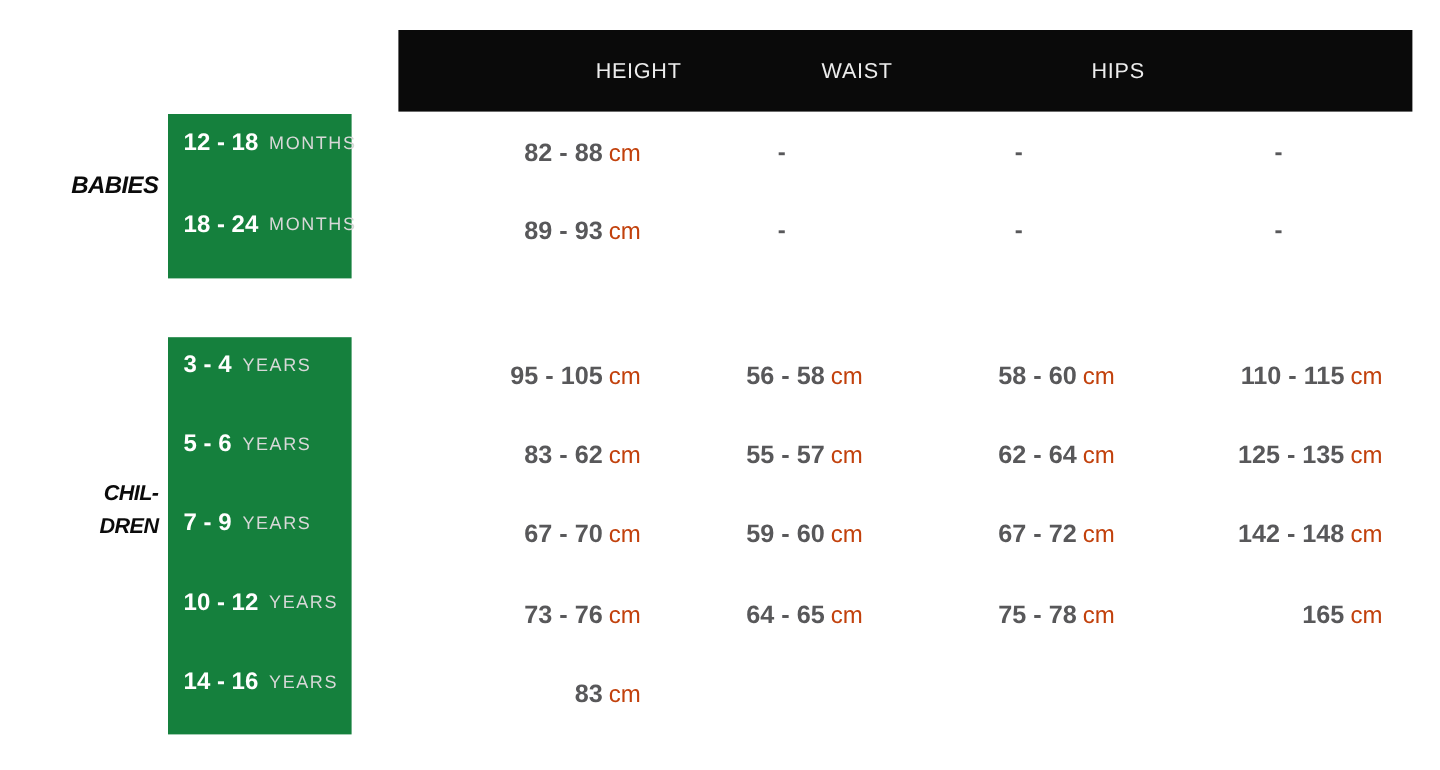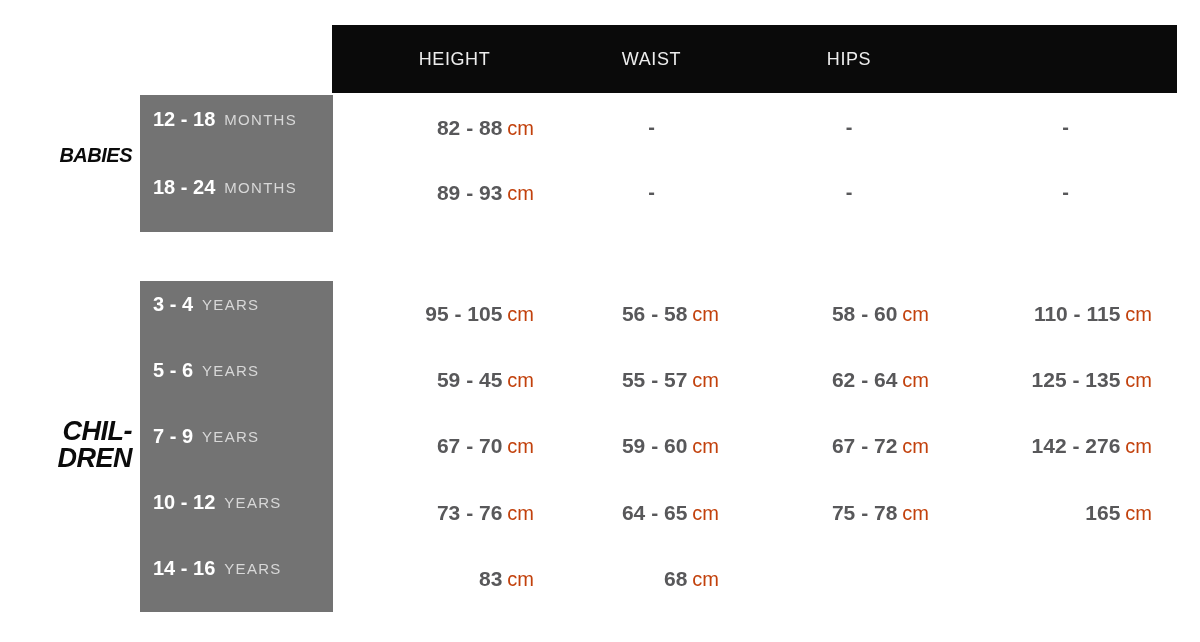"HEIGHT" .hcell { text-align: center -> right }
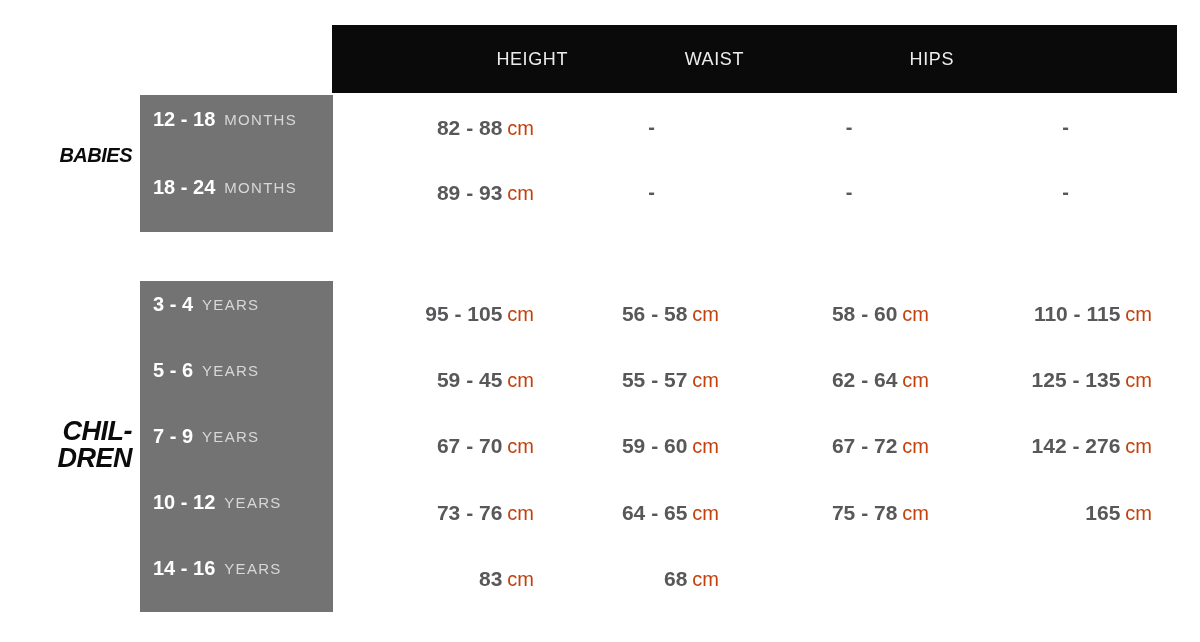"12 - 18" .age-box { background: #737373 -> #15803d; width: 193px -> 153px }
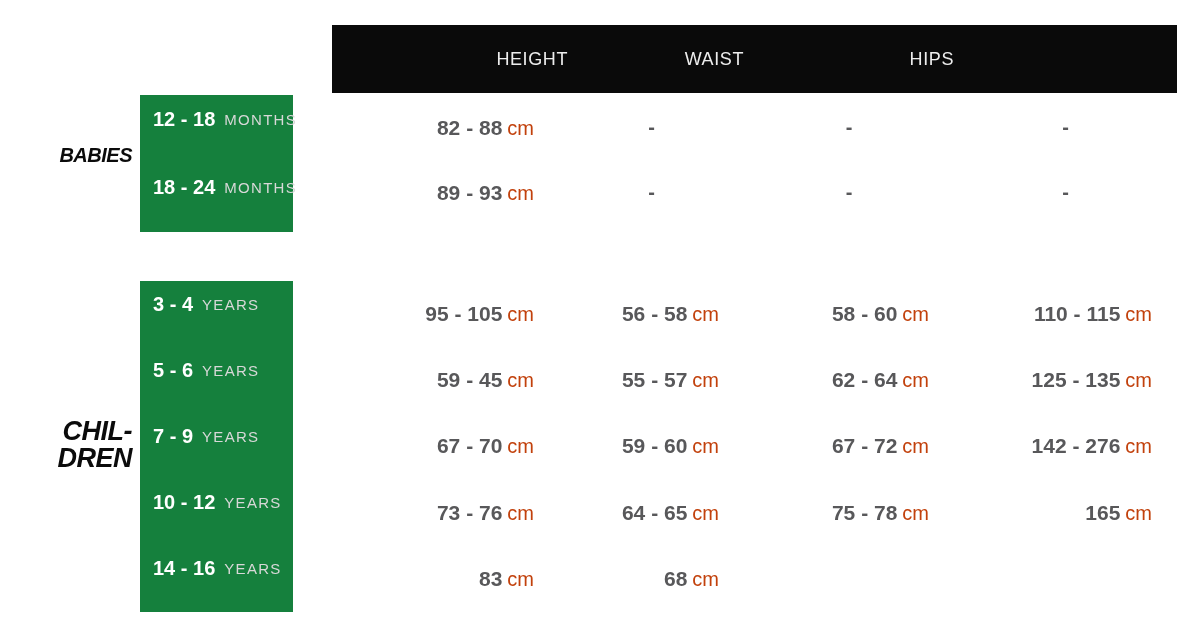"59 - 45" span.val { text: 59 - 45 -> 83 - 62 }
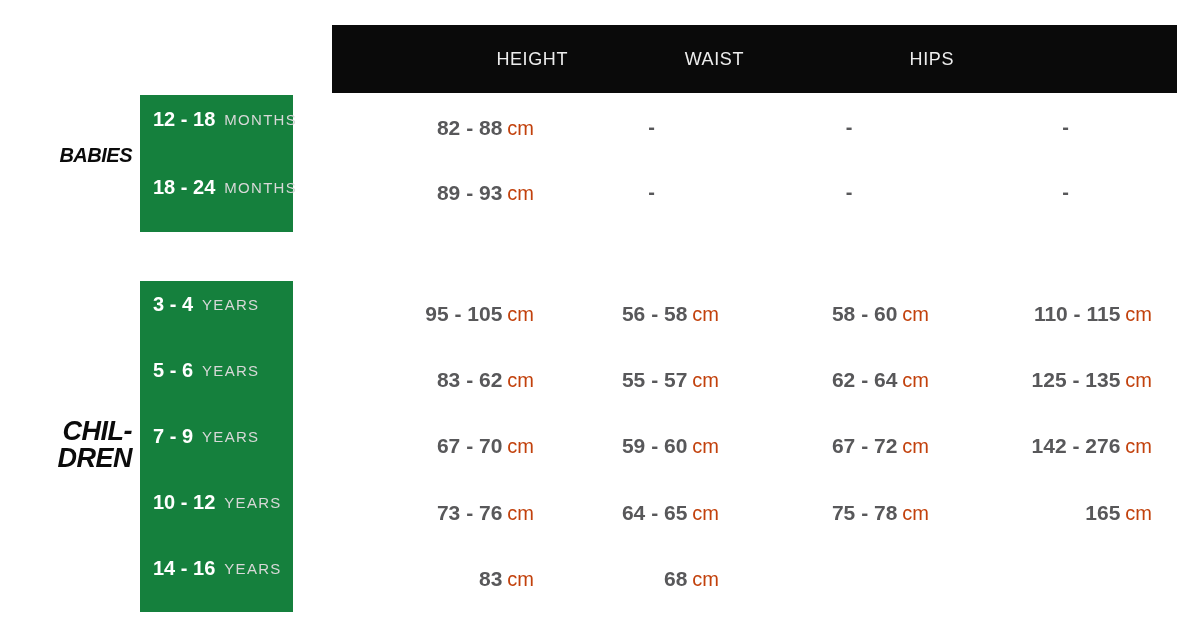"CHIL-" .children-label { font-size: 27px -> 18px; top: 418px -> 398px }
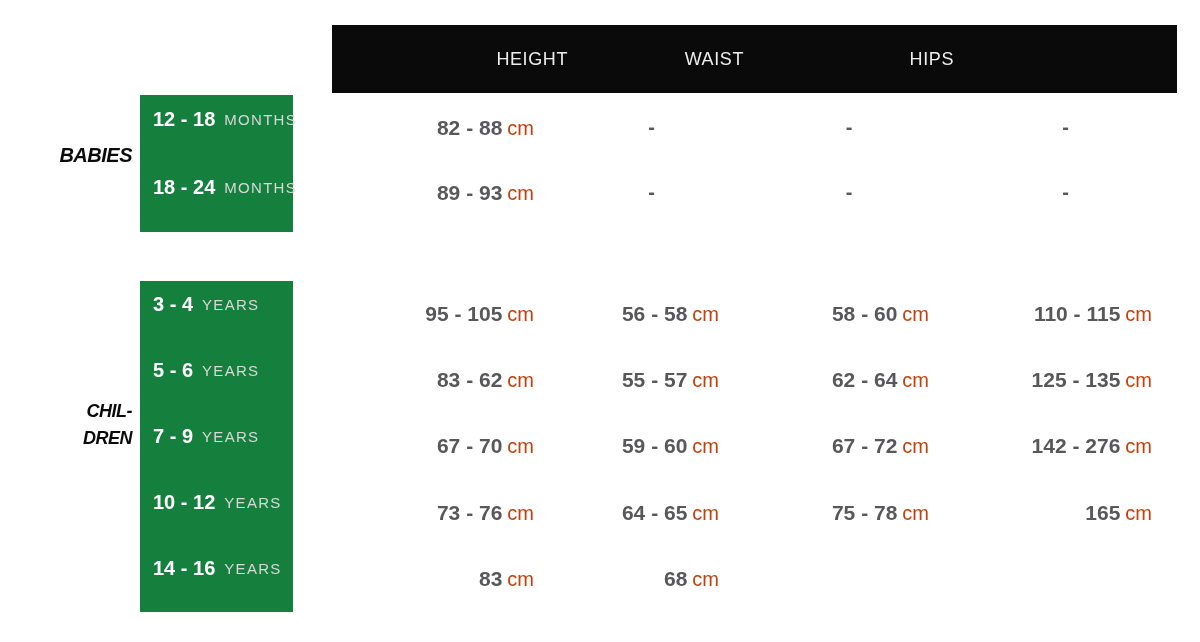"142 - 276" span.val { text: 276 -> 148 }
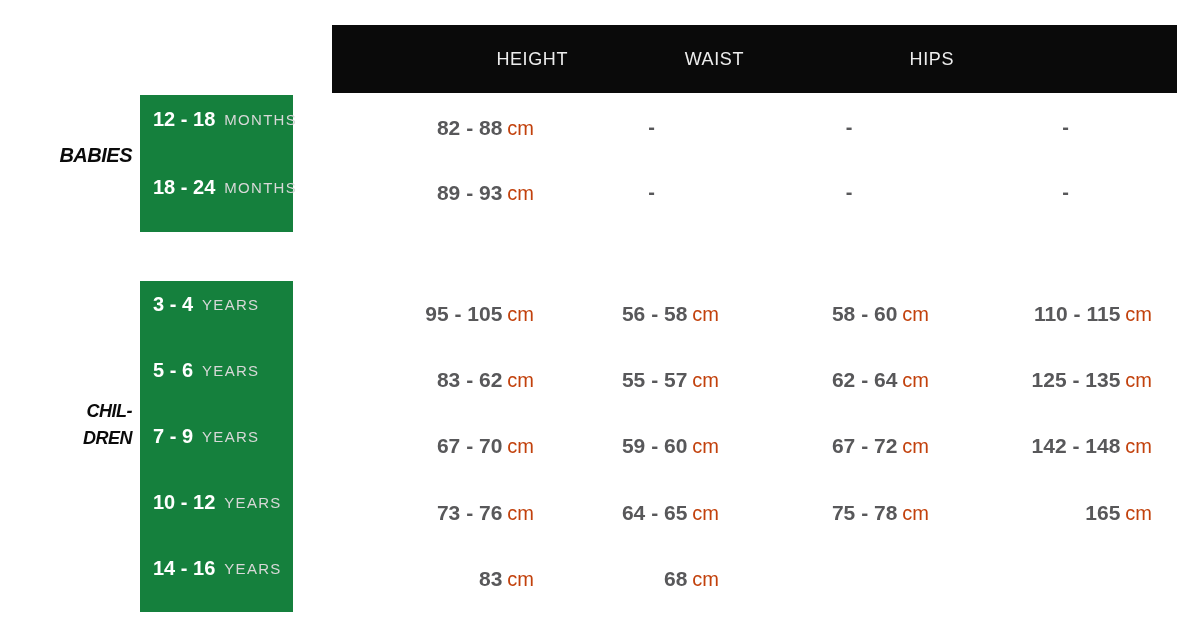"68 cm" div.dcell { html: <div> <span>68</span><span>cm</span> </div> -> none }
